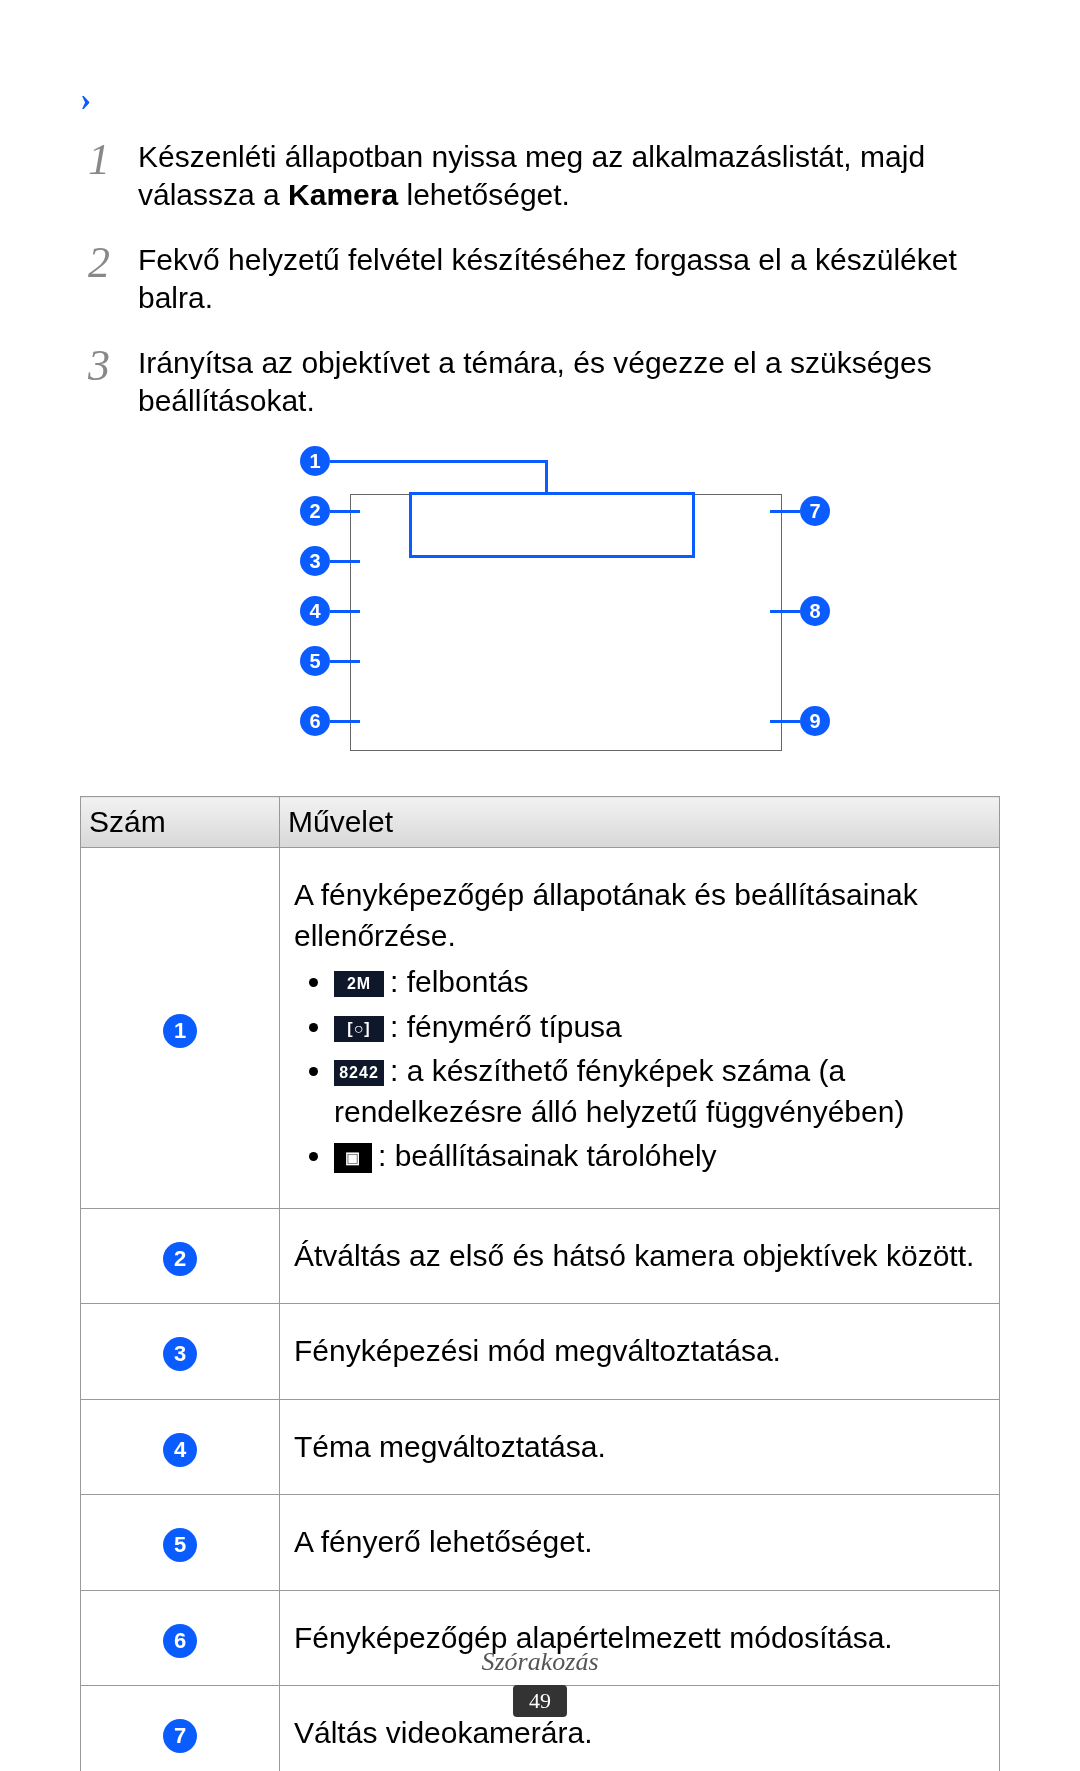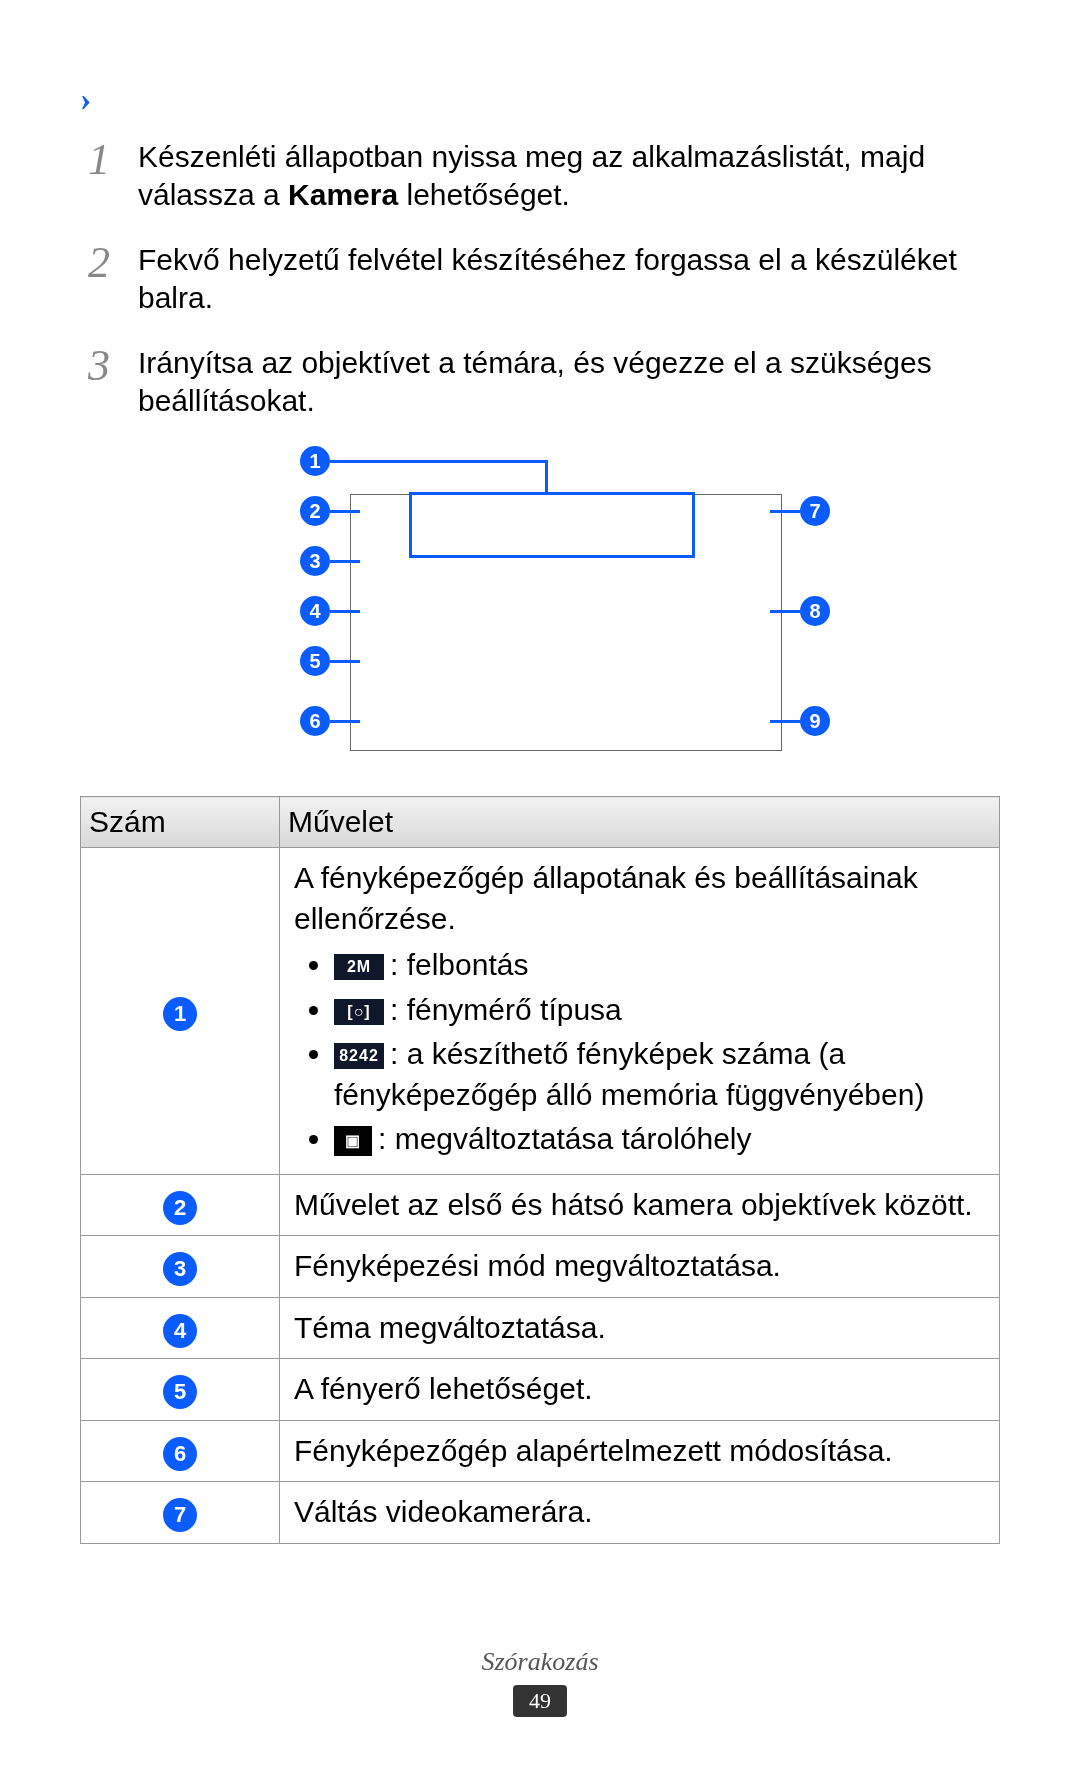"A fényképezőgép állapotának és" table.ops td { padding: 10px 14px -> 27px 14px }
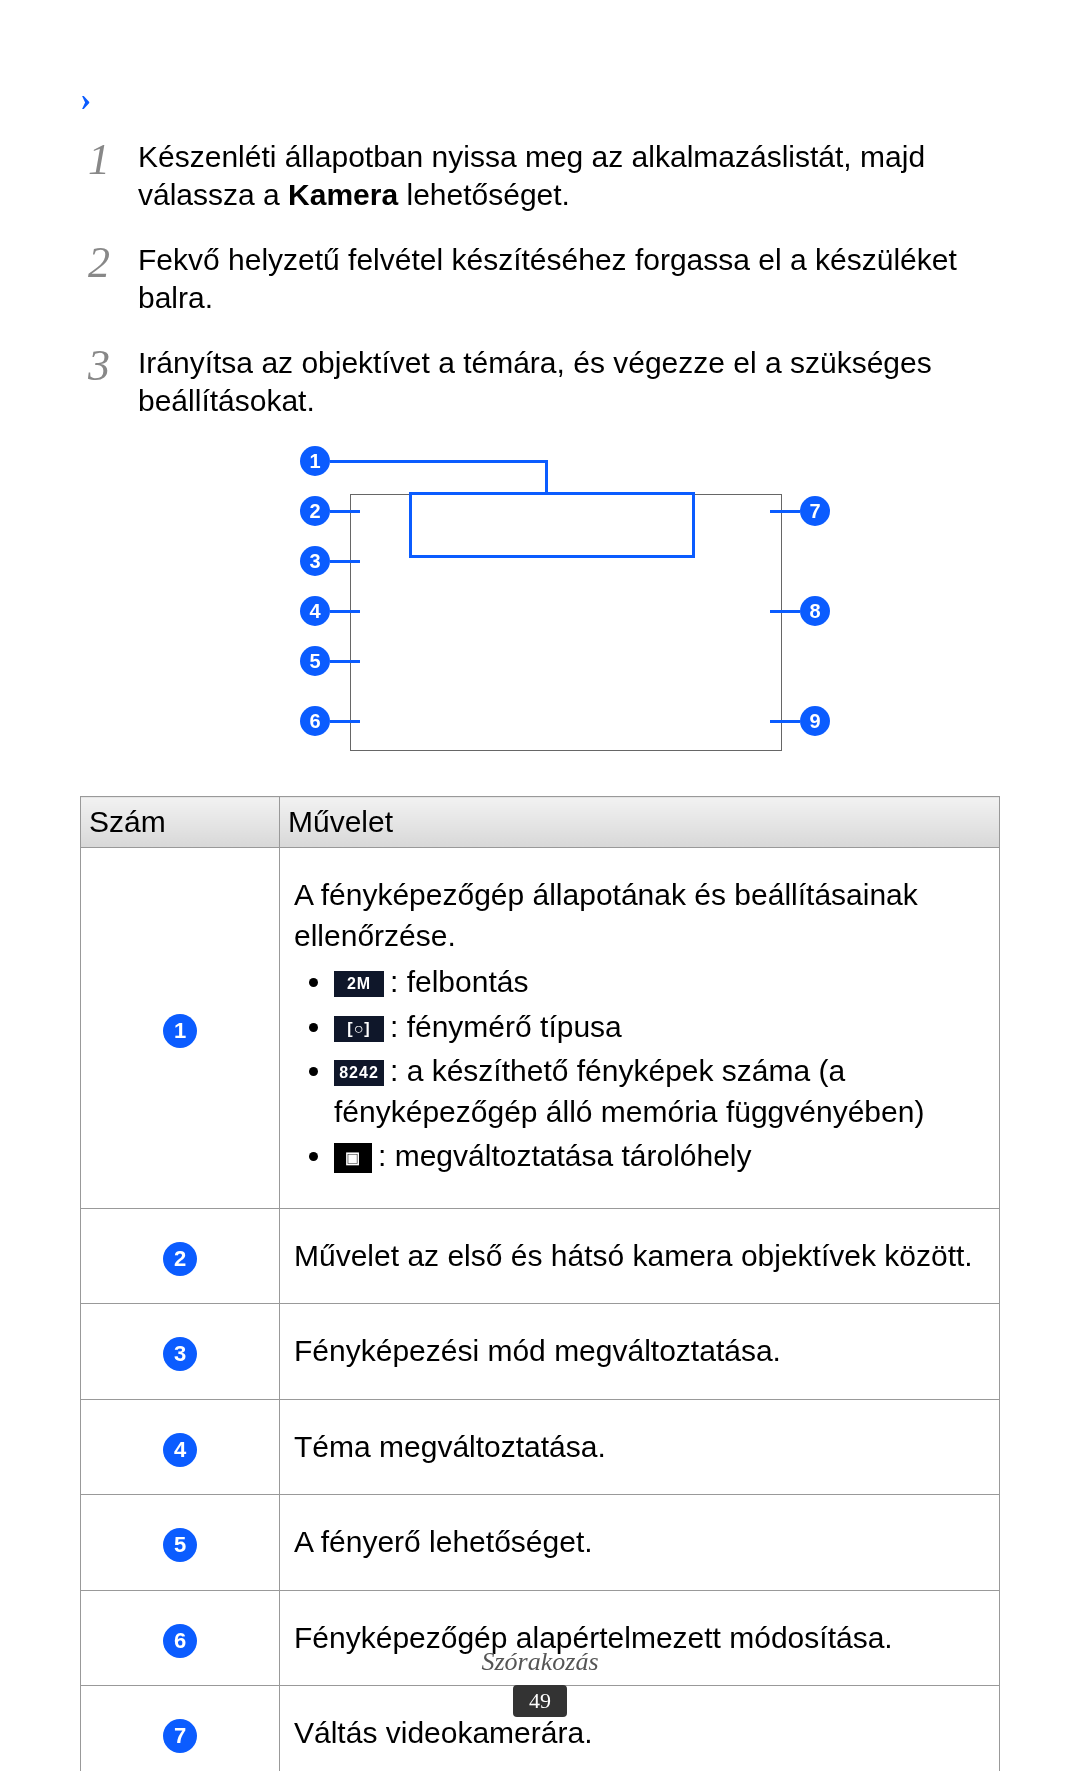": a készíthető fényképek száma" span { text: fényképezőgép álló memória -> rendelkezésre álló helyzetű }
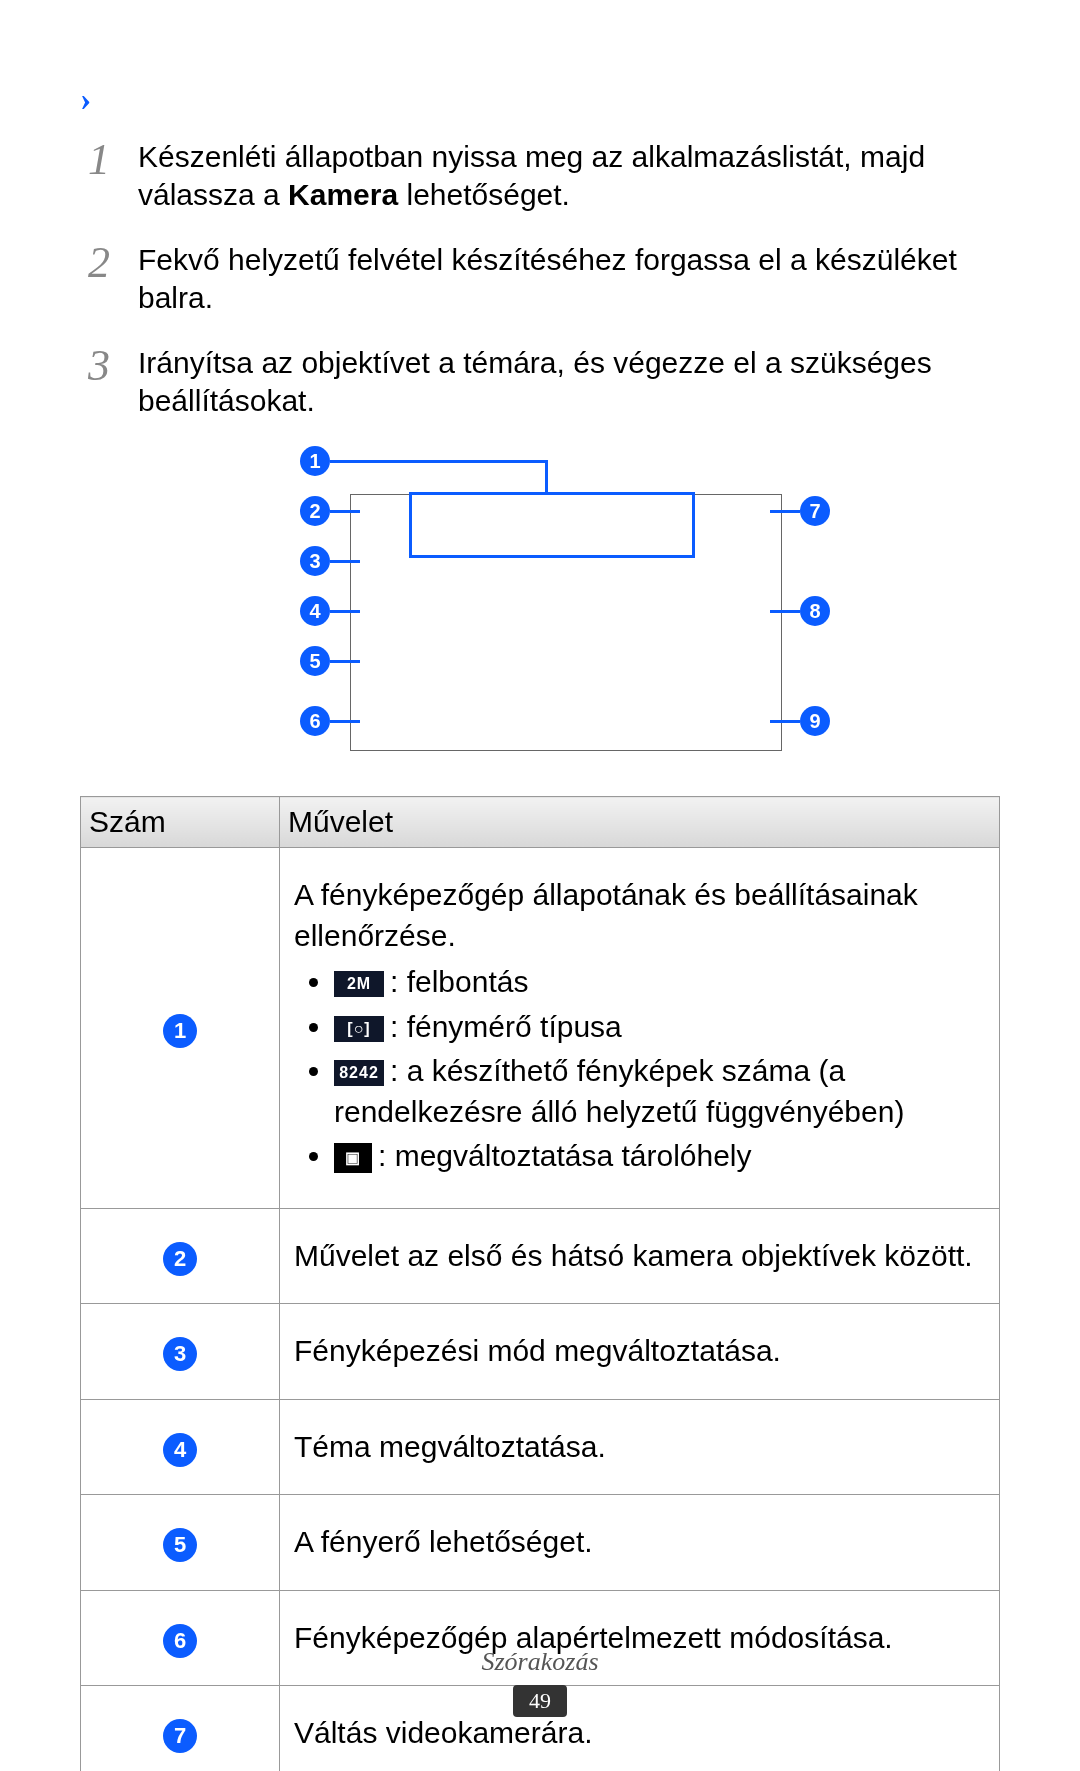": megváltoztatása tárolóhely" span { text: megváltoztatása -> beállításainak }
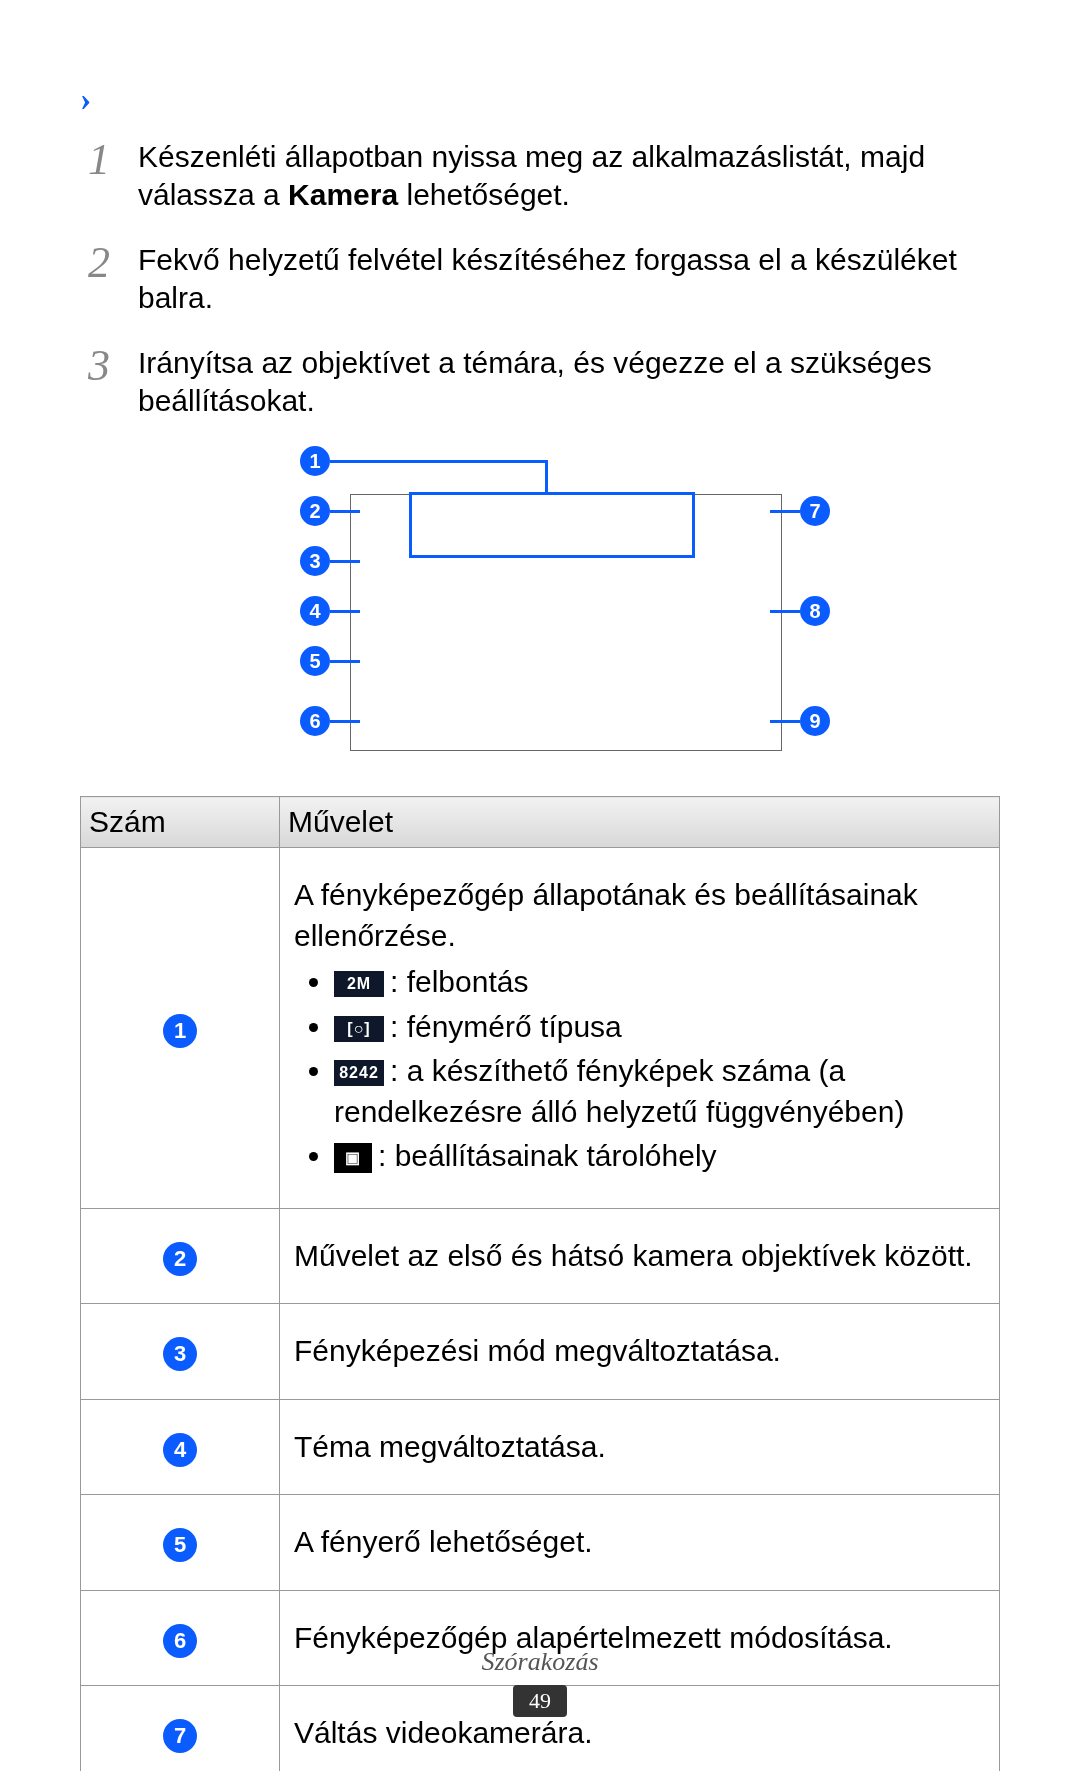"Művelet az első és hátsó" td { text: Művelet -> Átváltás }
